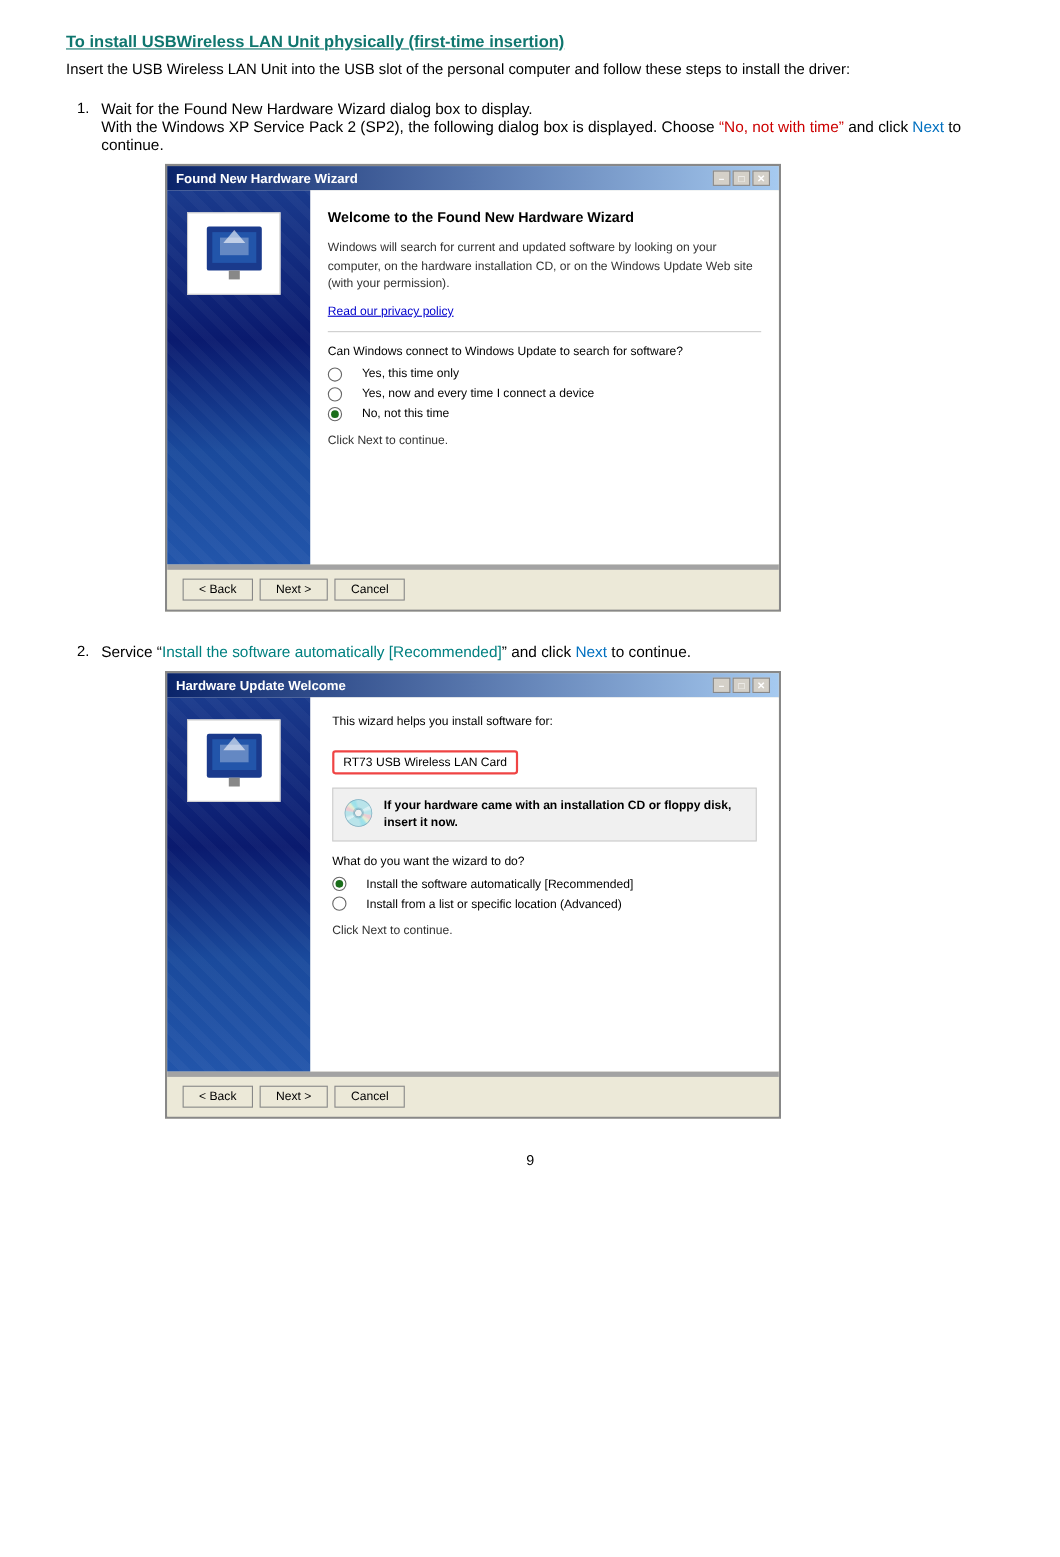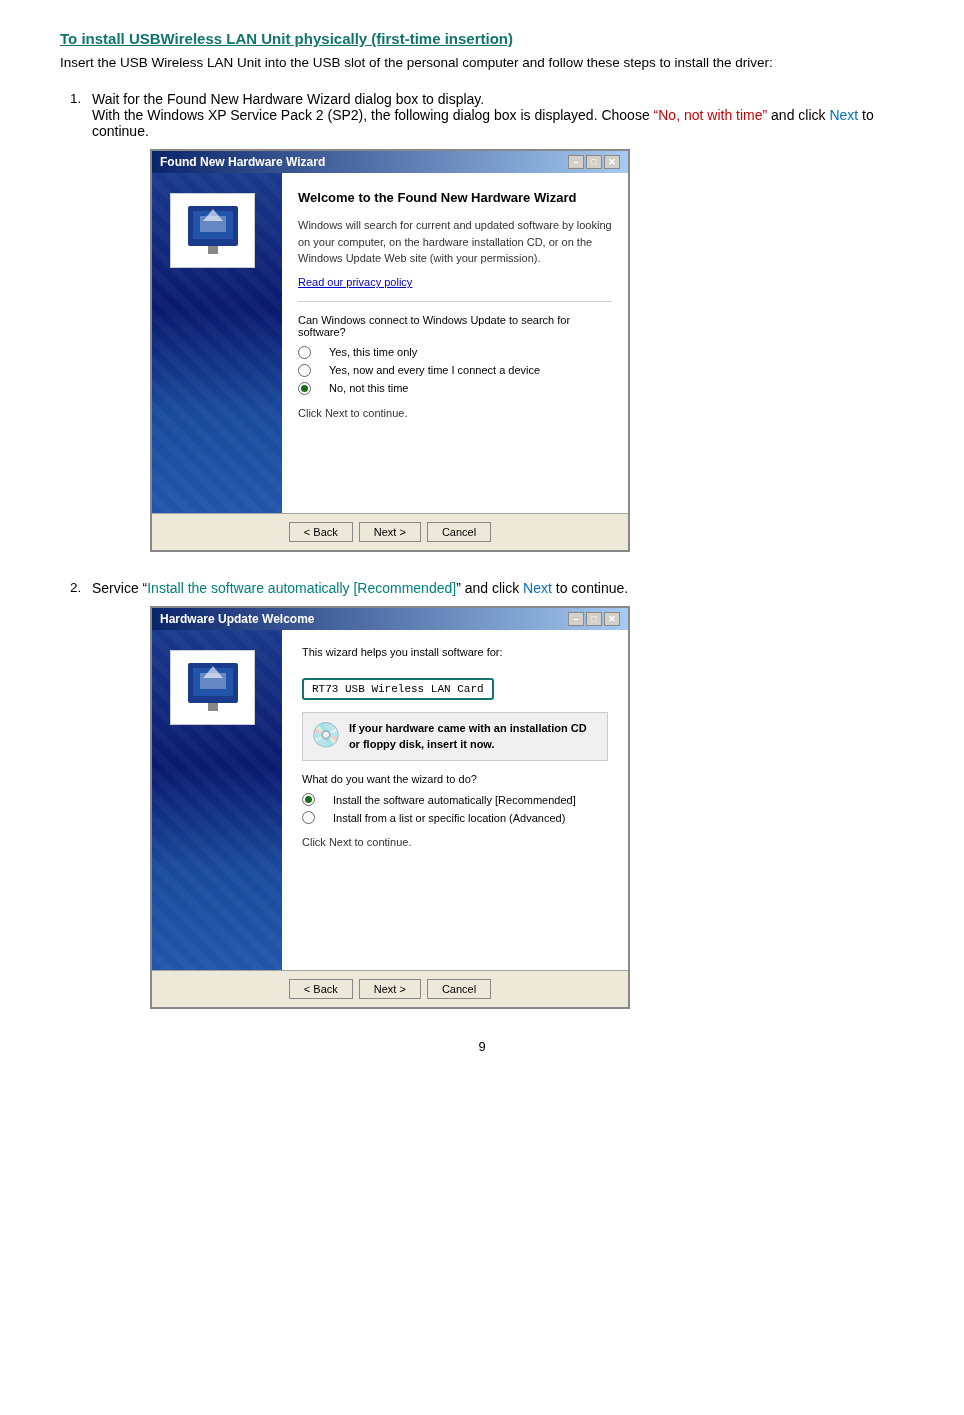"Found New Hardware Wizard" .wizard-container { width: 480px -> 560px }
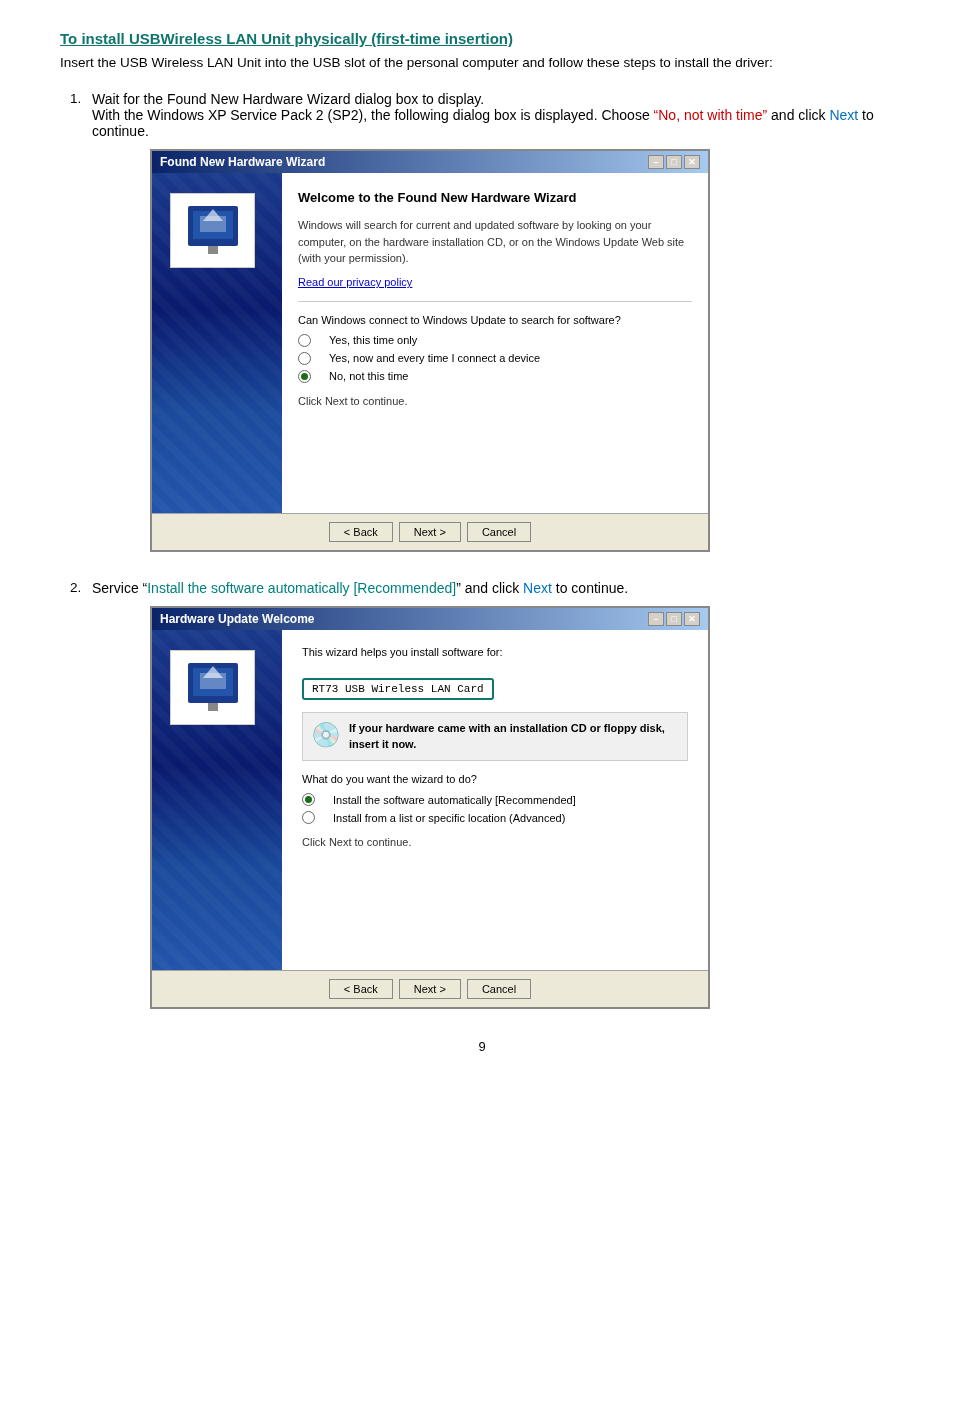"< Back" .wizard-footer { border-top: 1px solid #a3a3a3 -> 5px solid #a3a3a3; justify-content: center -> flex-start }
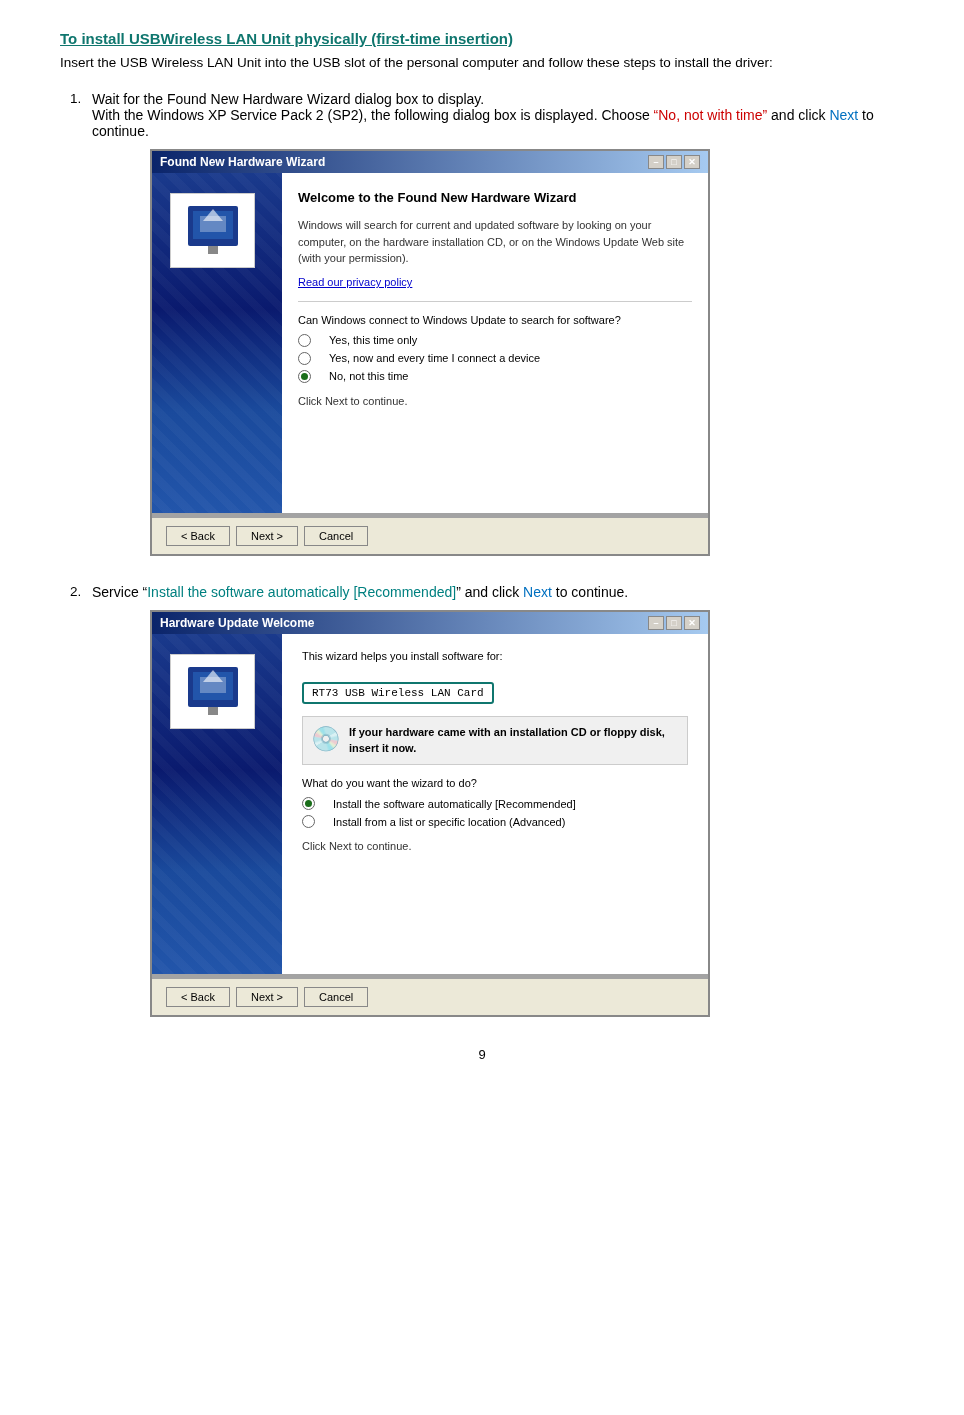"RT73 USB Wireless LAN Card" .device-name-box { border: 2px solid #0f766e -> 2px solid #ef4444; font-family: Liberation Mono, monospace -> none }
